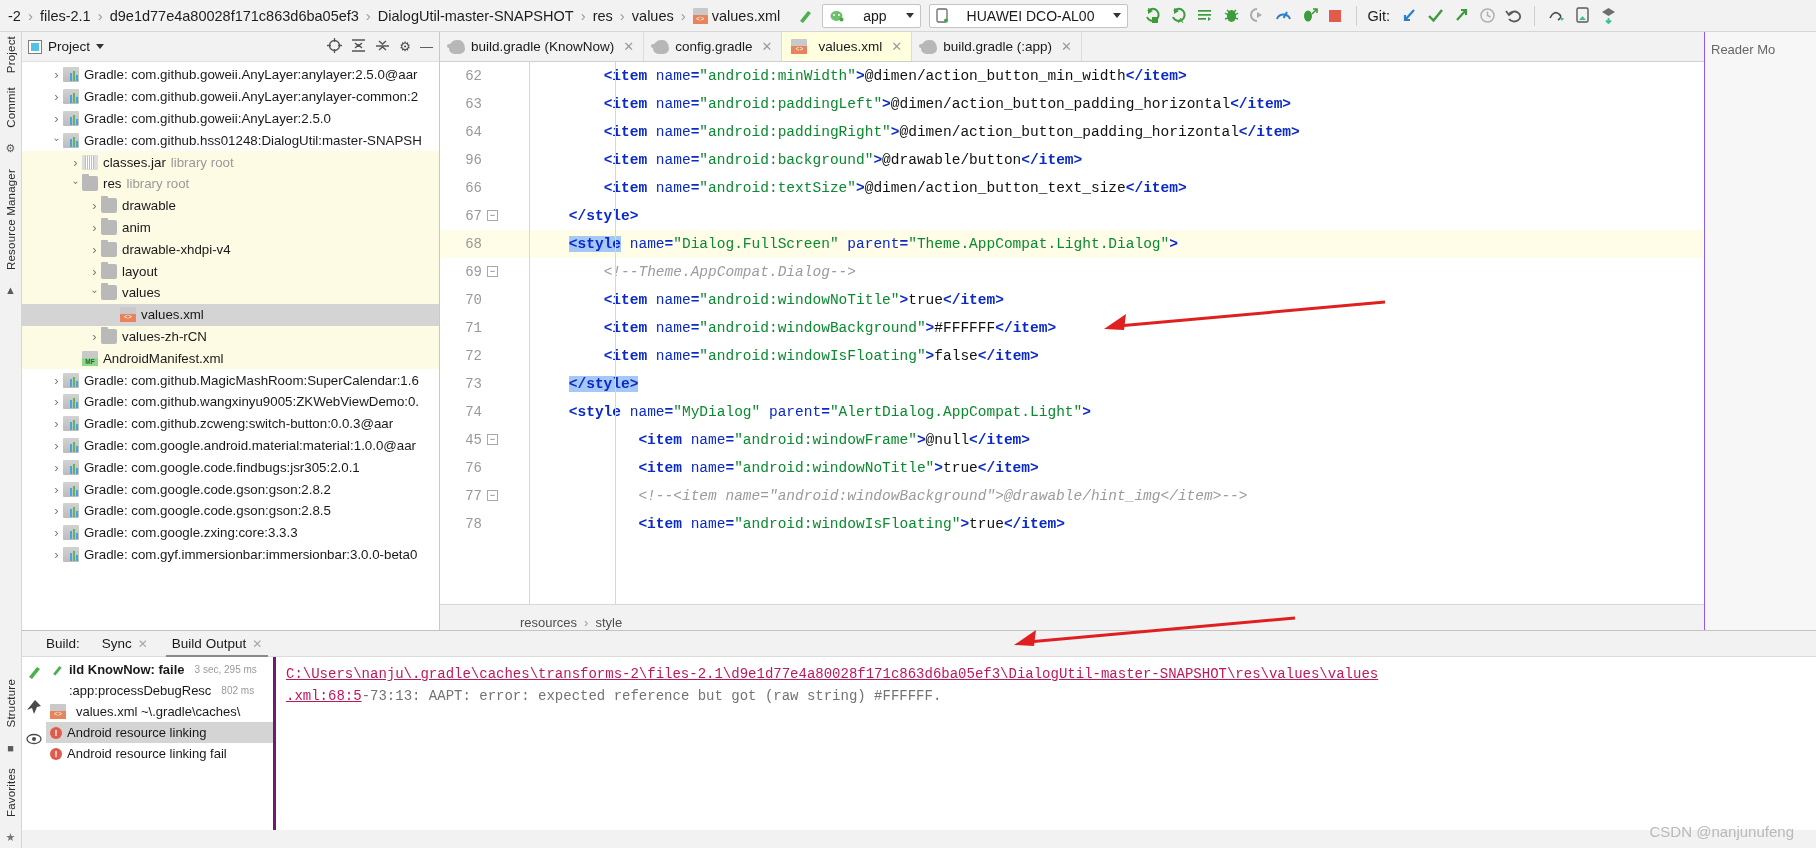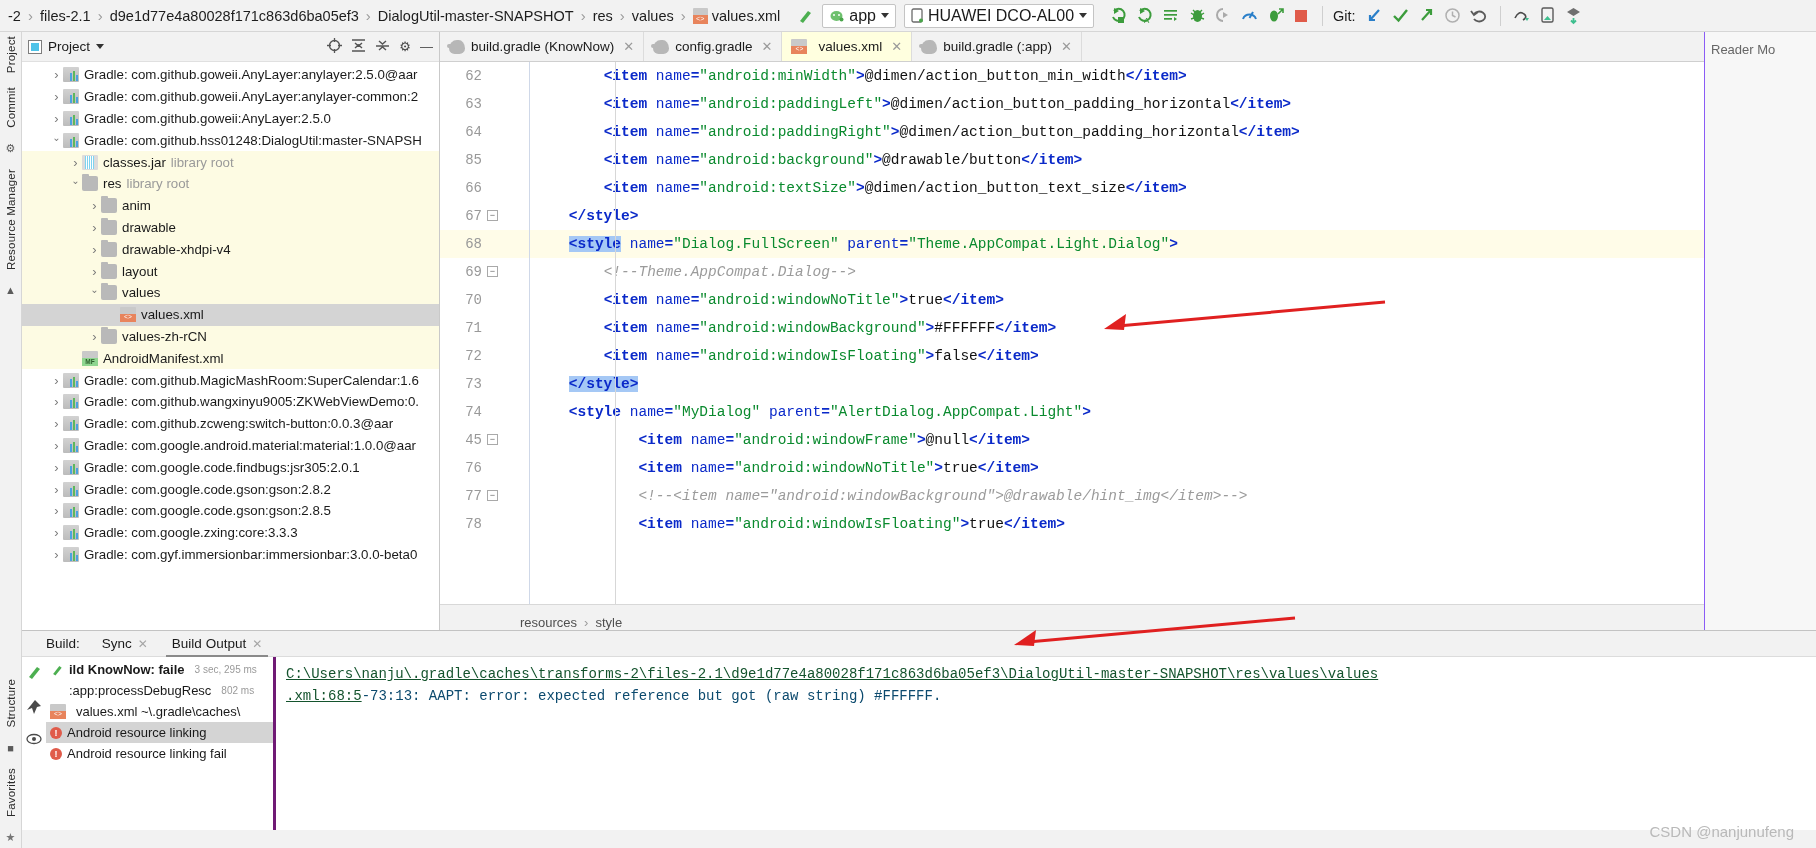"app" .combo { font-size: 16px -> 14px; gap: 5px -> 19px }
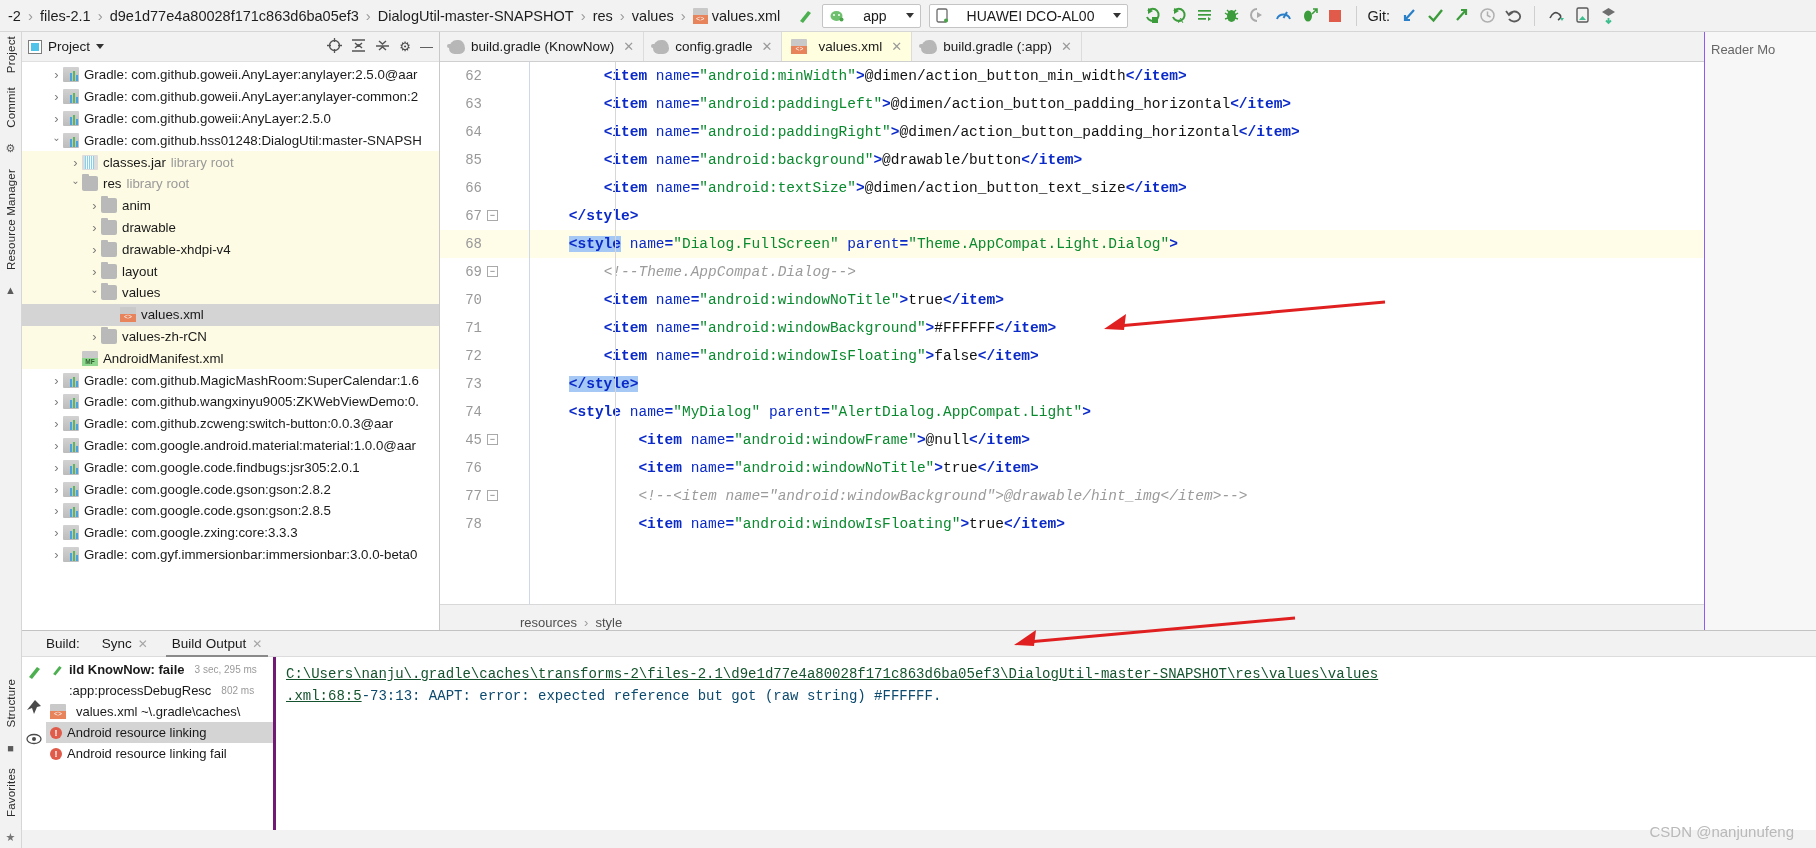"85" div.gnum { text: 85 -> 96 }
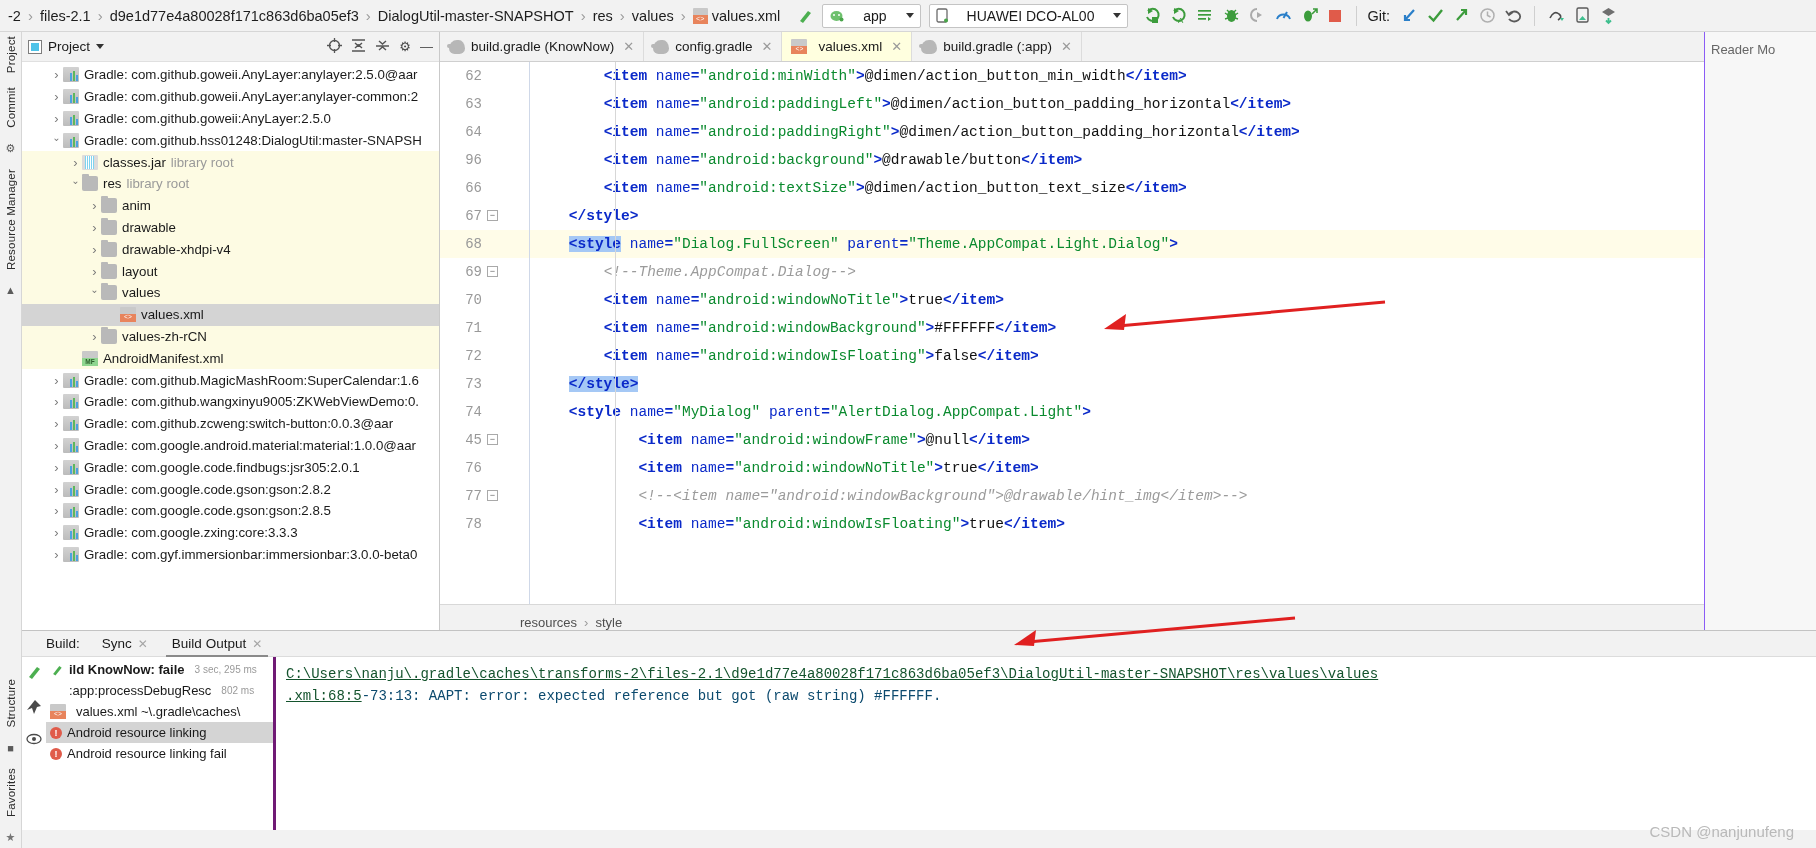"anim" div.row { order: before "drawable" -> after "drawable" }
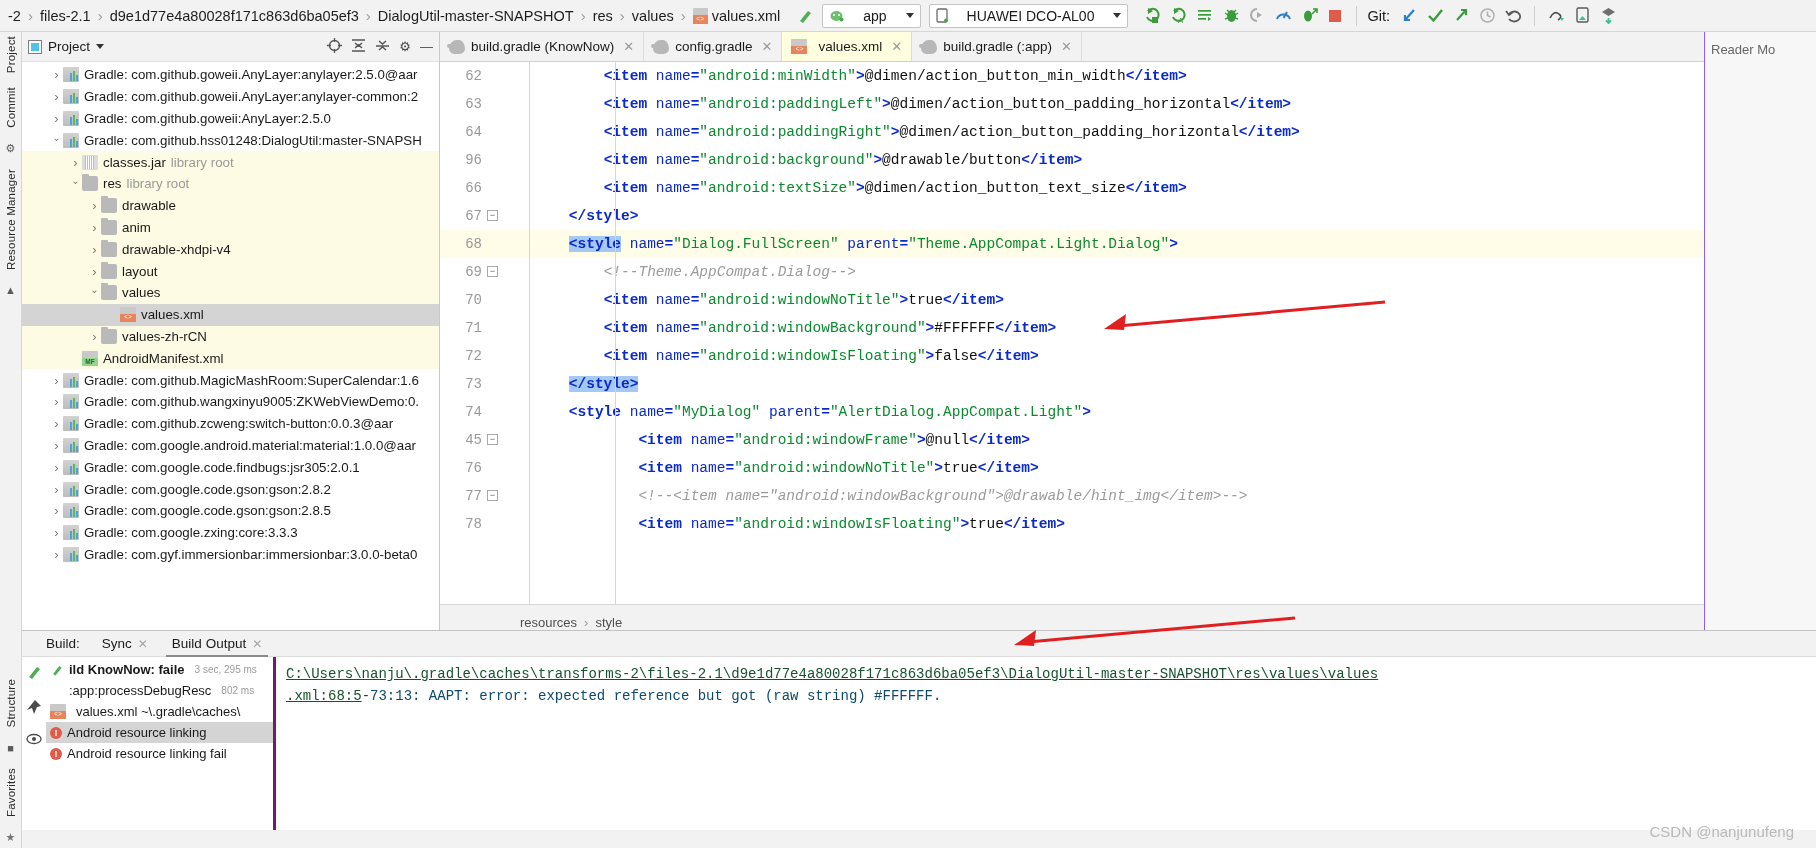"C:\Users\nanju\.gradle\caches\transforms" .link { color: #14532d -> #be185d }
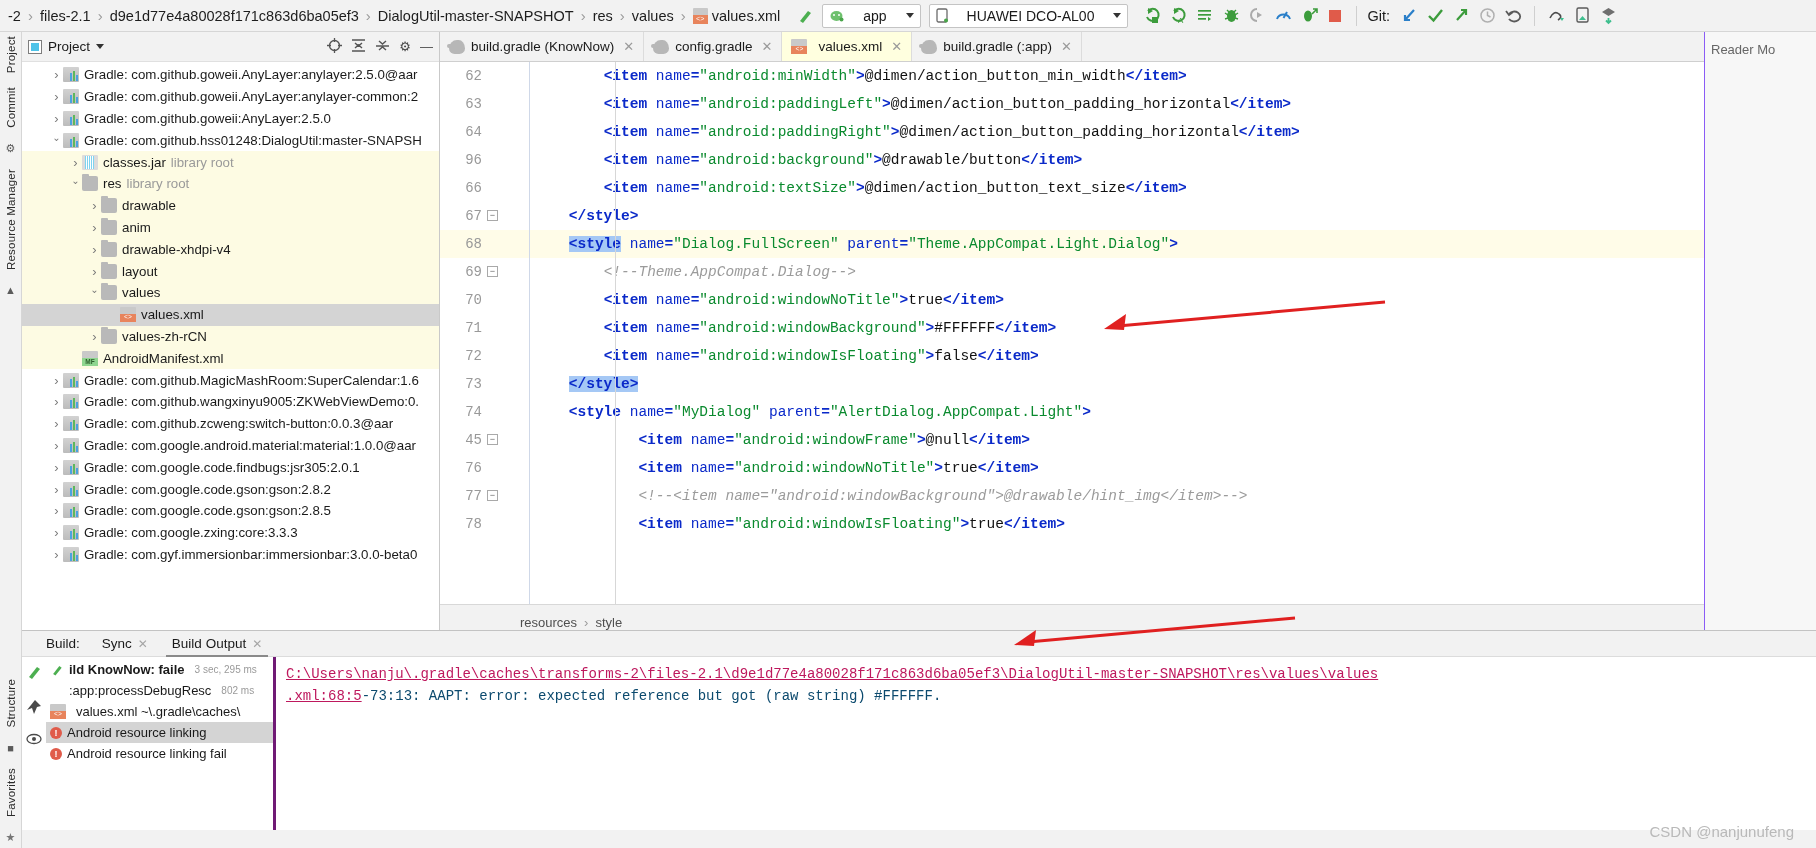"-73:13: AAPT: error: expected reference" .errtext { color: #0c4a6e -> #737373 }
